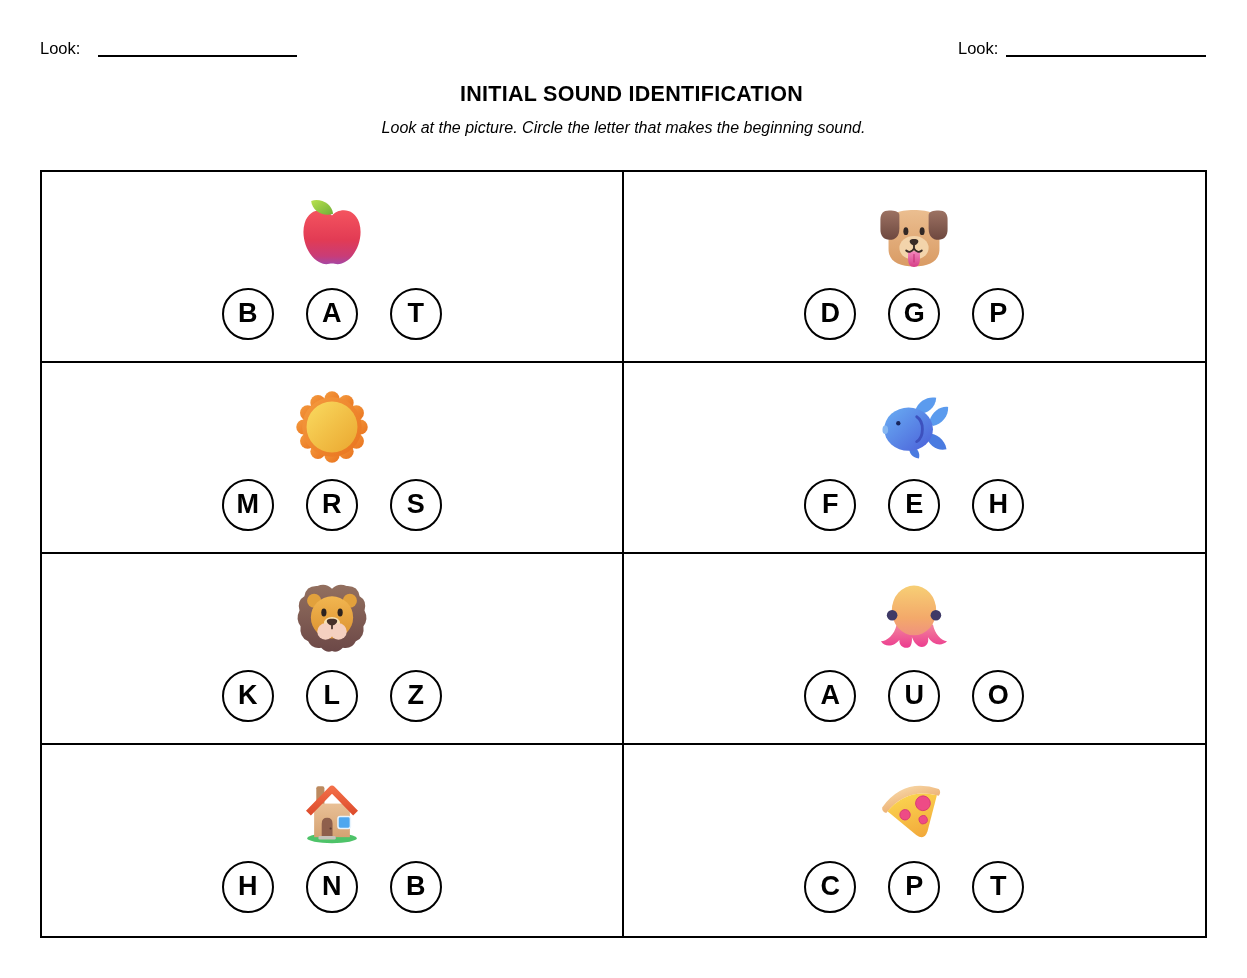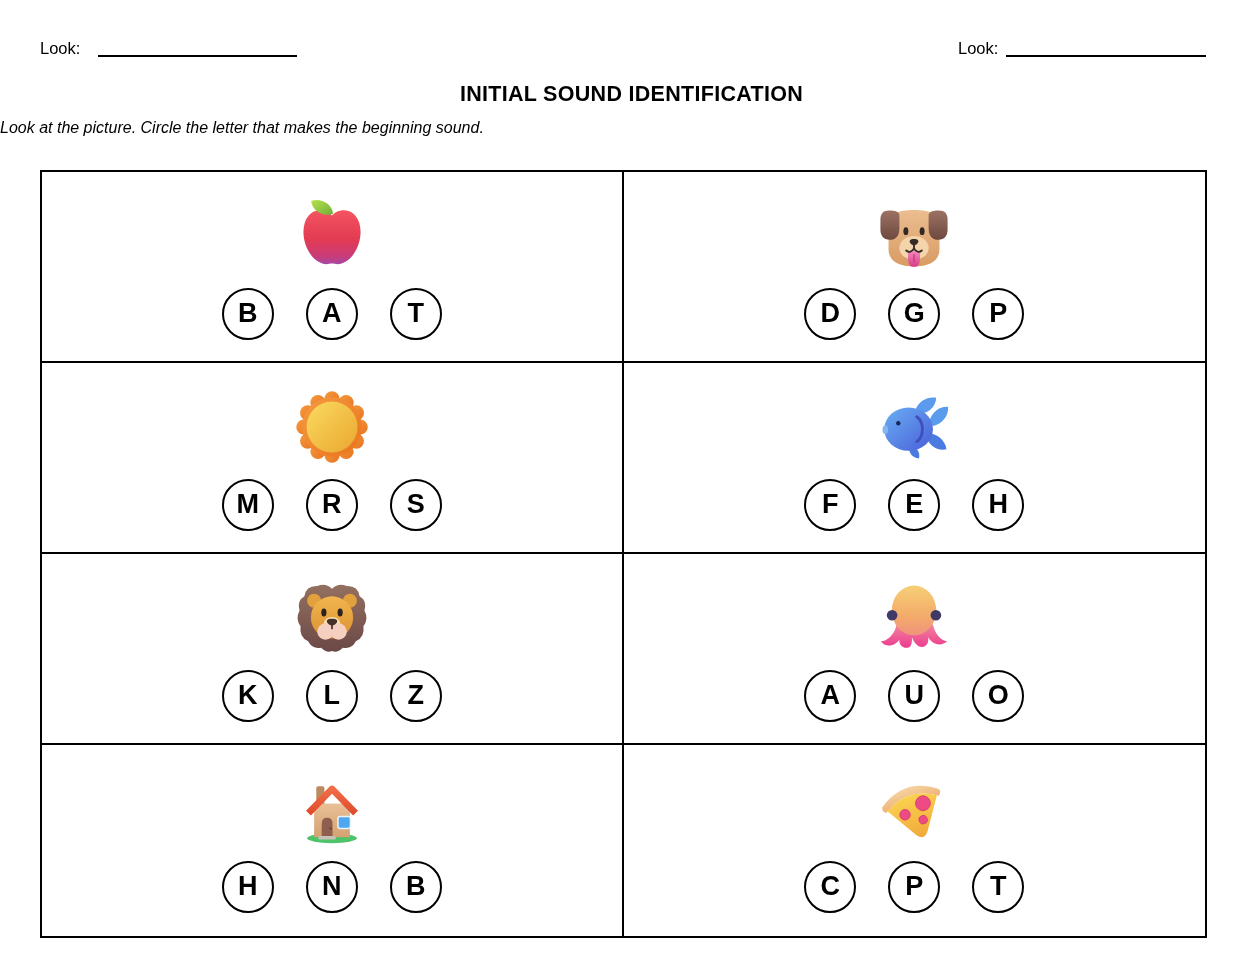"Look at the picture. Circle" .instructions { text-align: none -> center }
